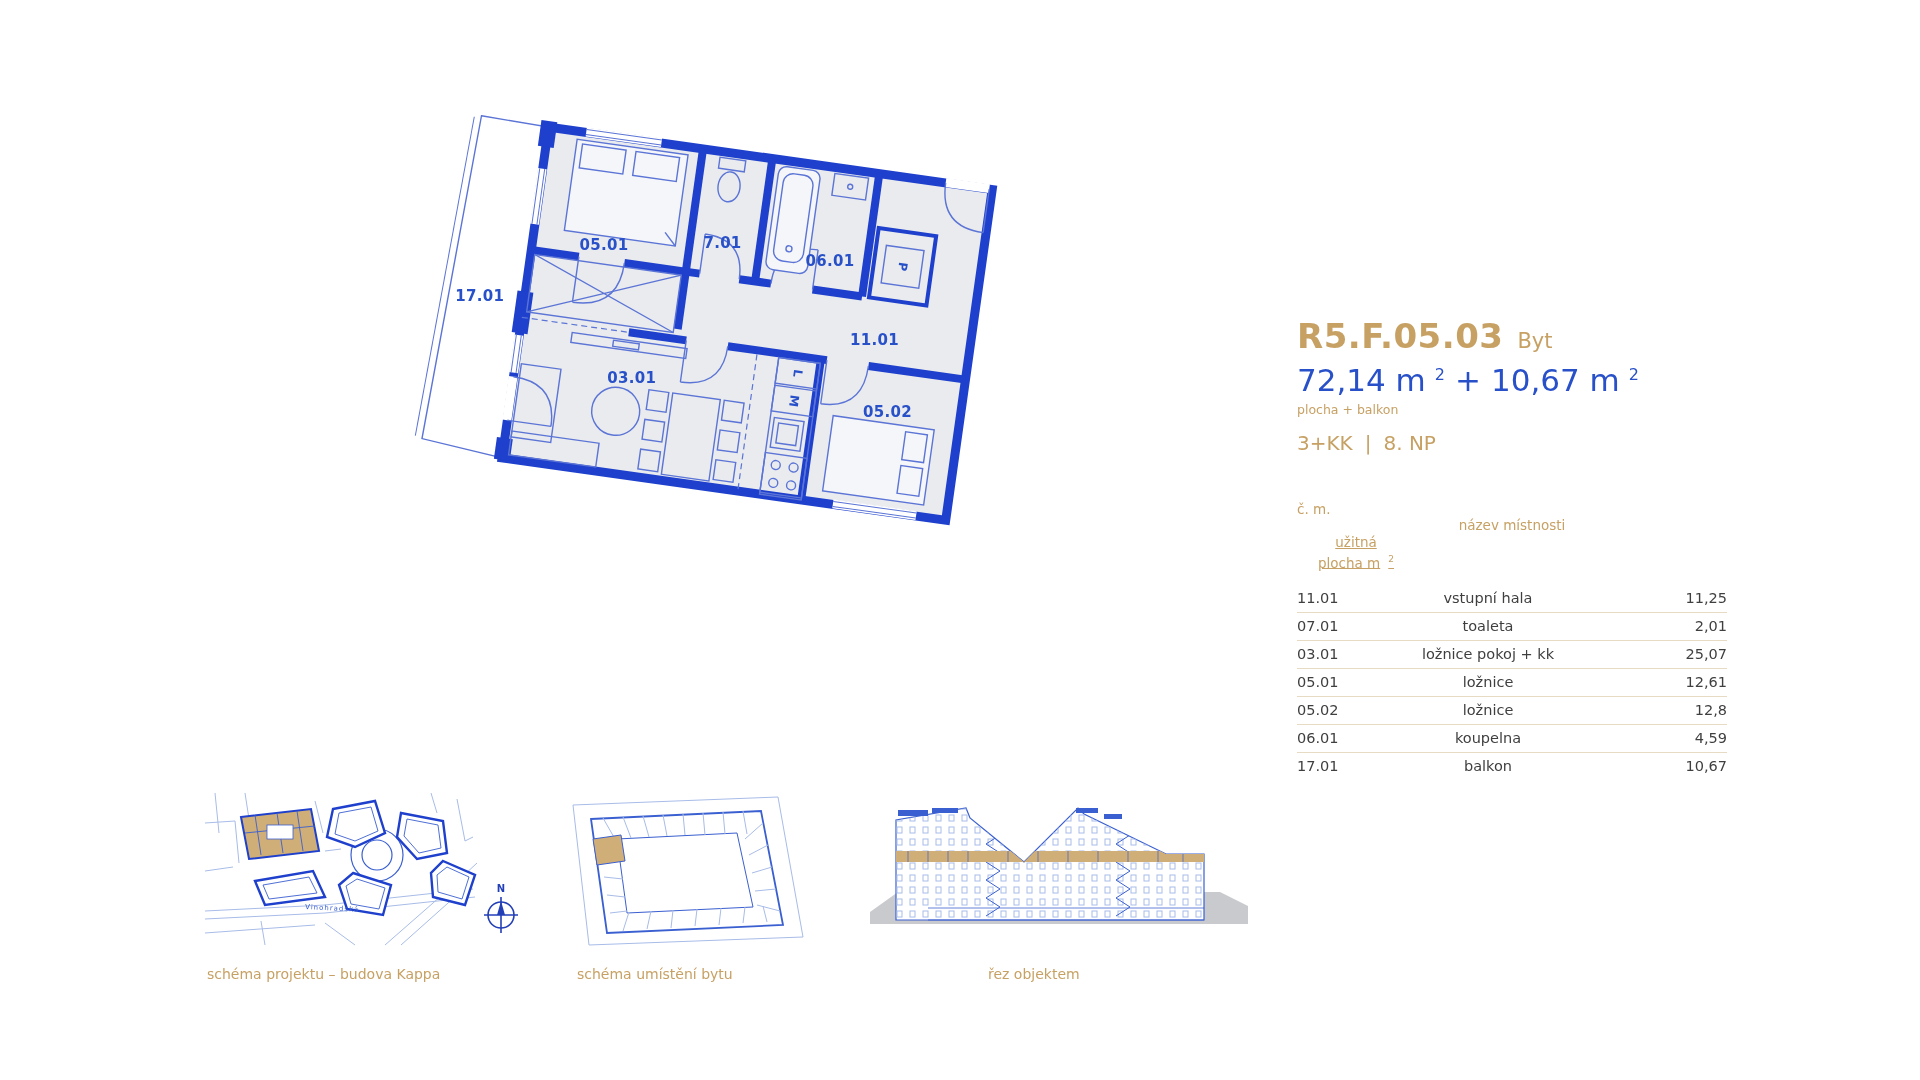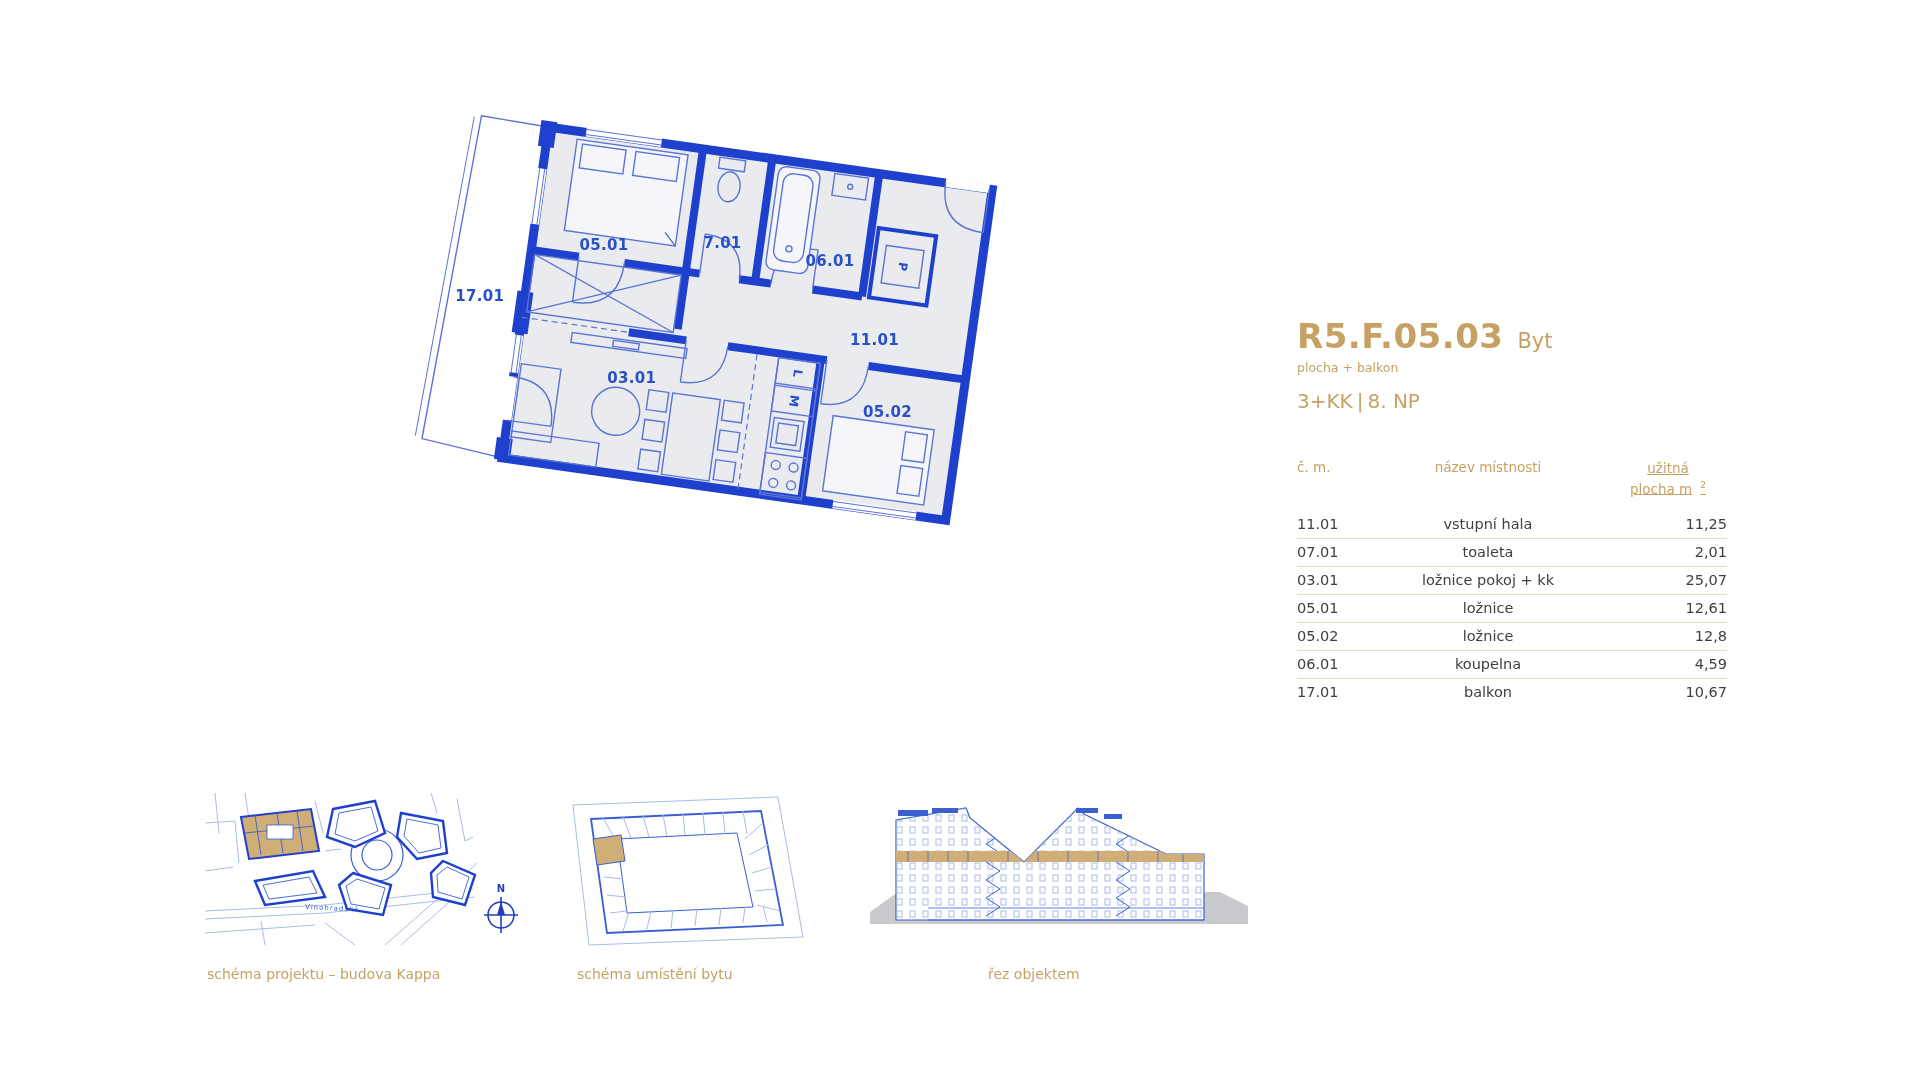"72,14 m 2 + 10,67" div.arealine { html: none -> <div> <span>72,14 m</span><sup>2</sup><span>+</span><span>10,67 m</span><sup>2</sup> </div> }
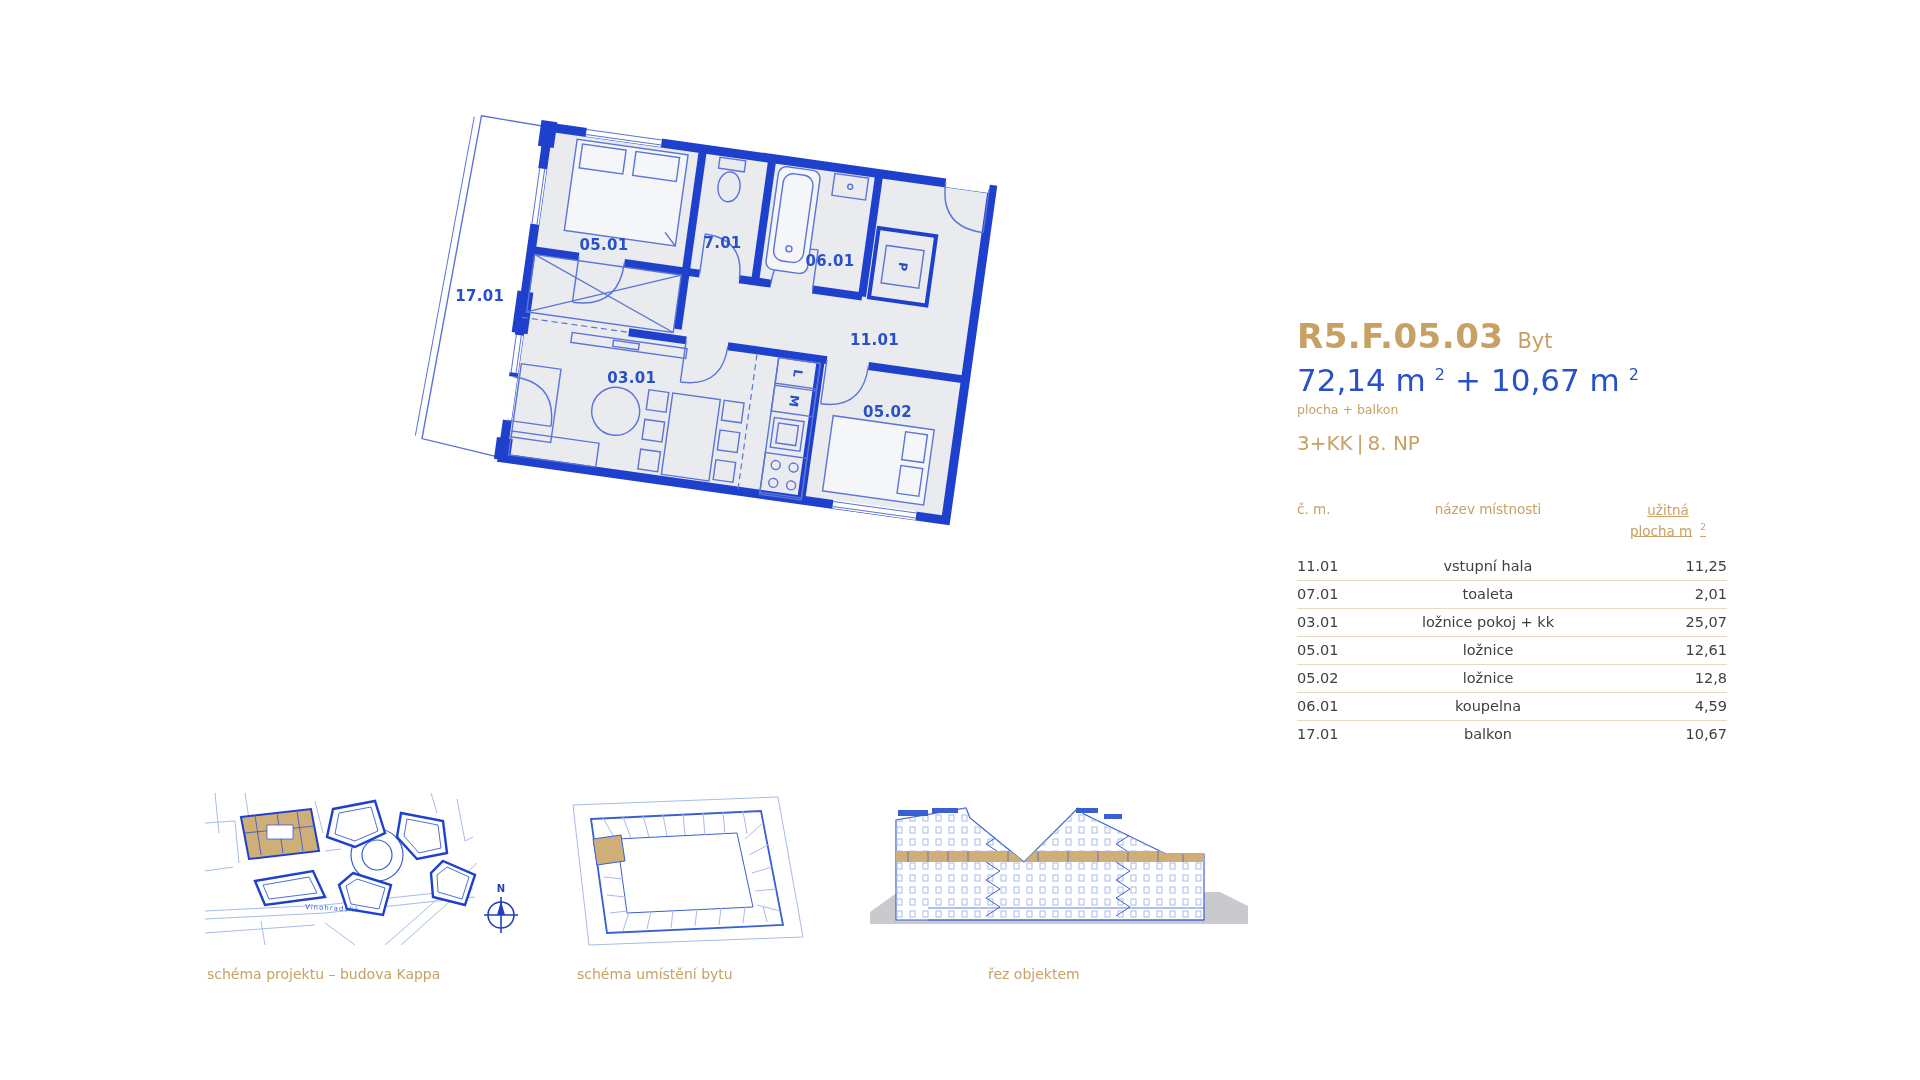"3+KK" .layoutline { gap: 4px -> 12px }
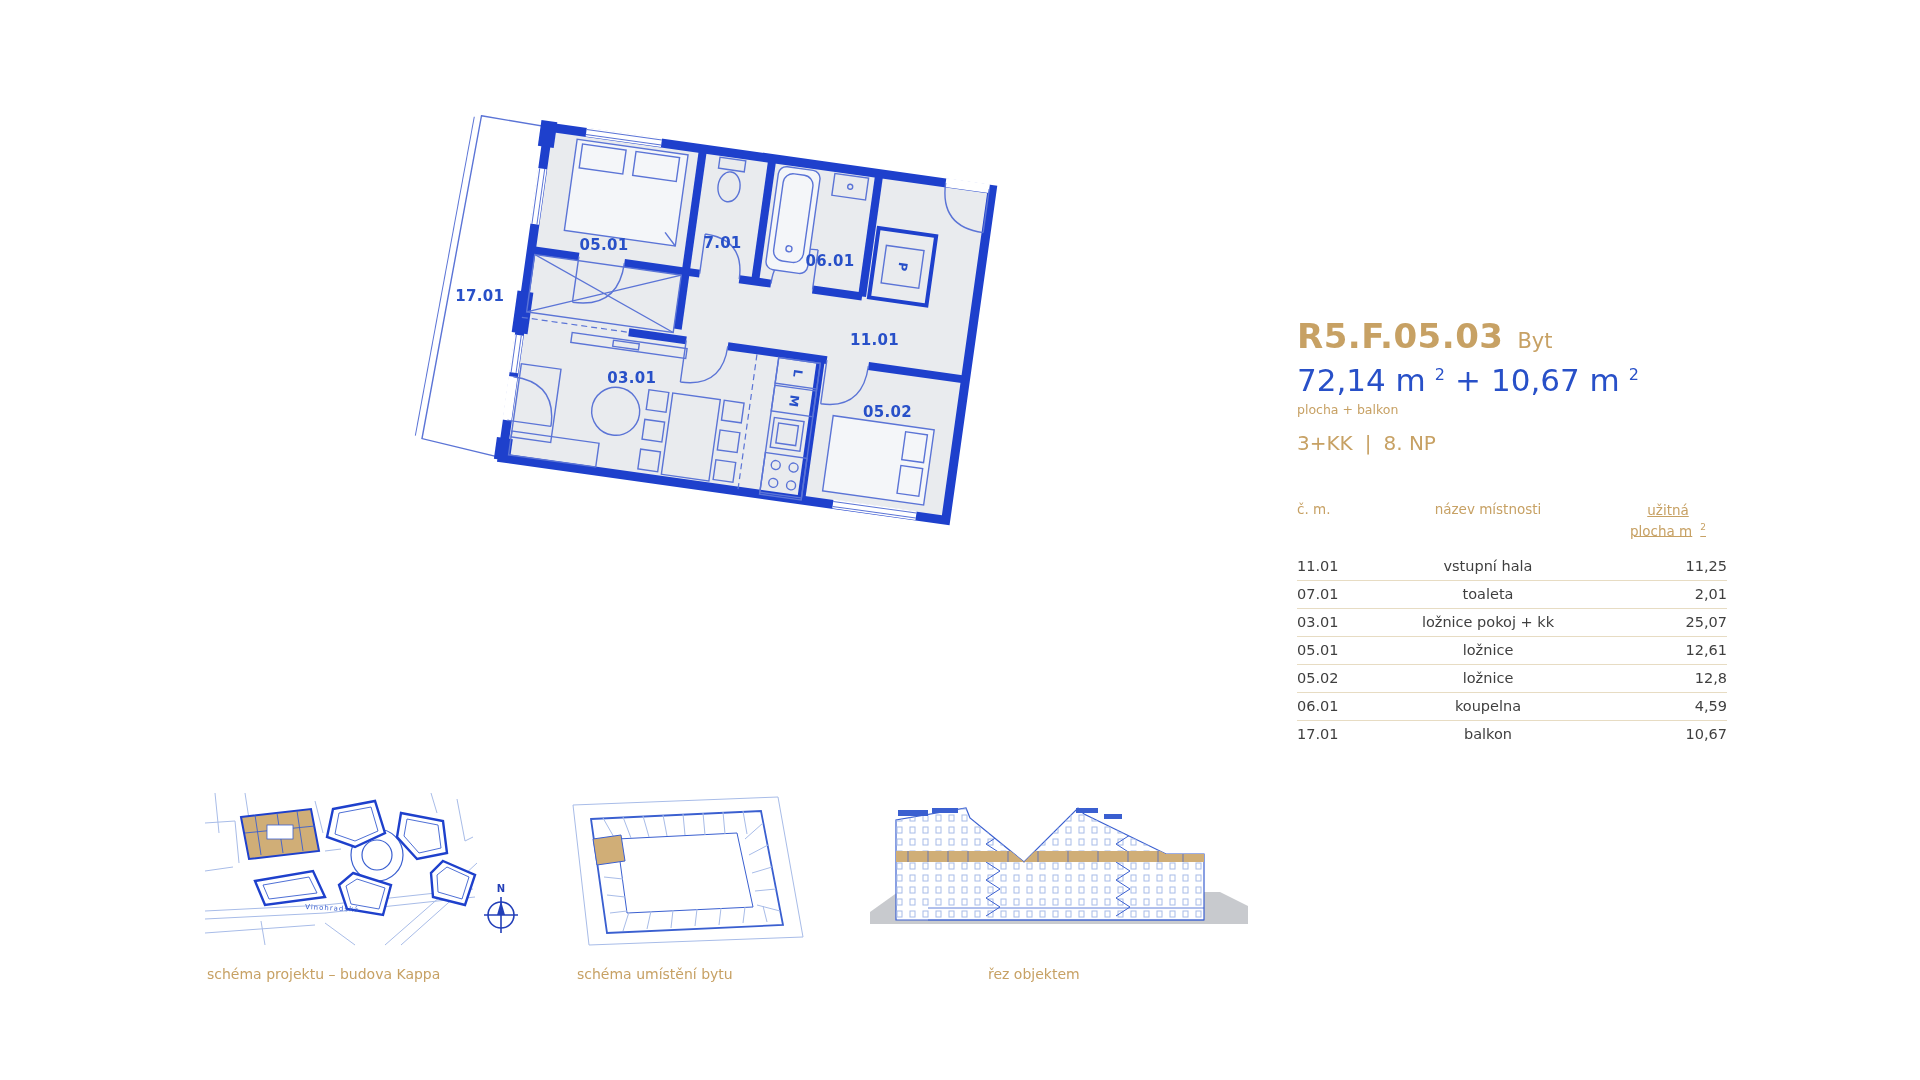"č. m." .thead { flex-direction: none -> column }
